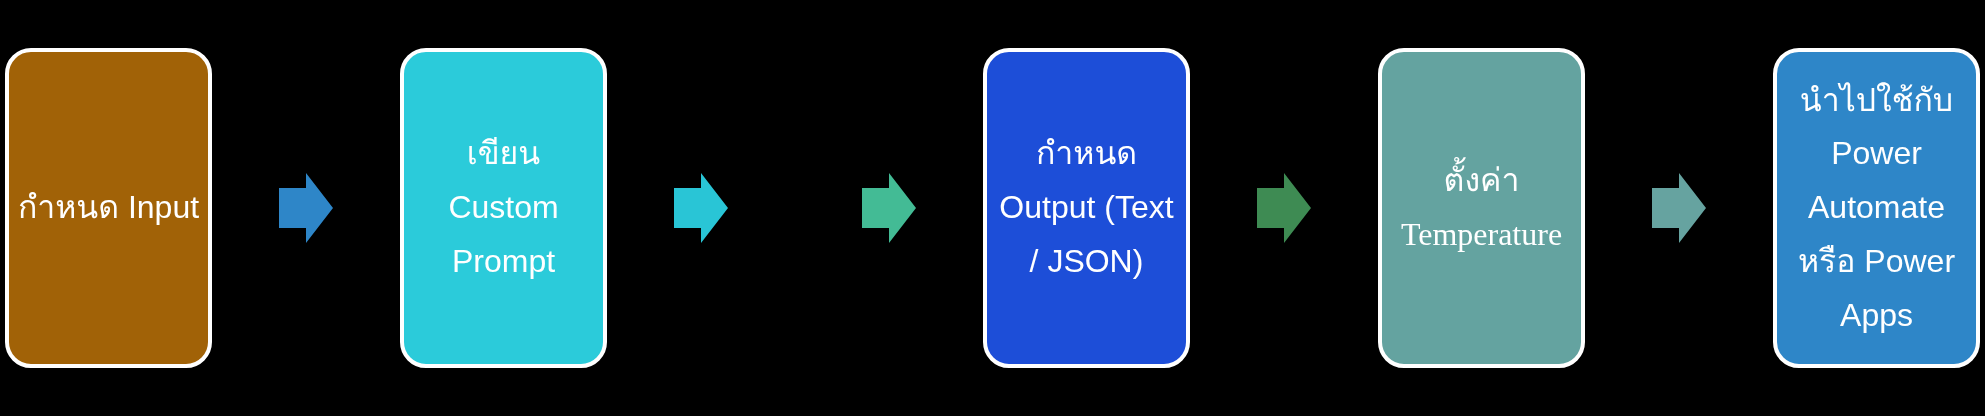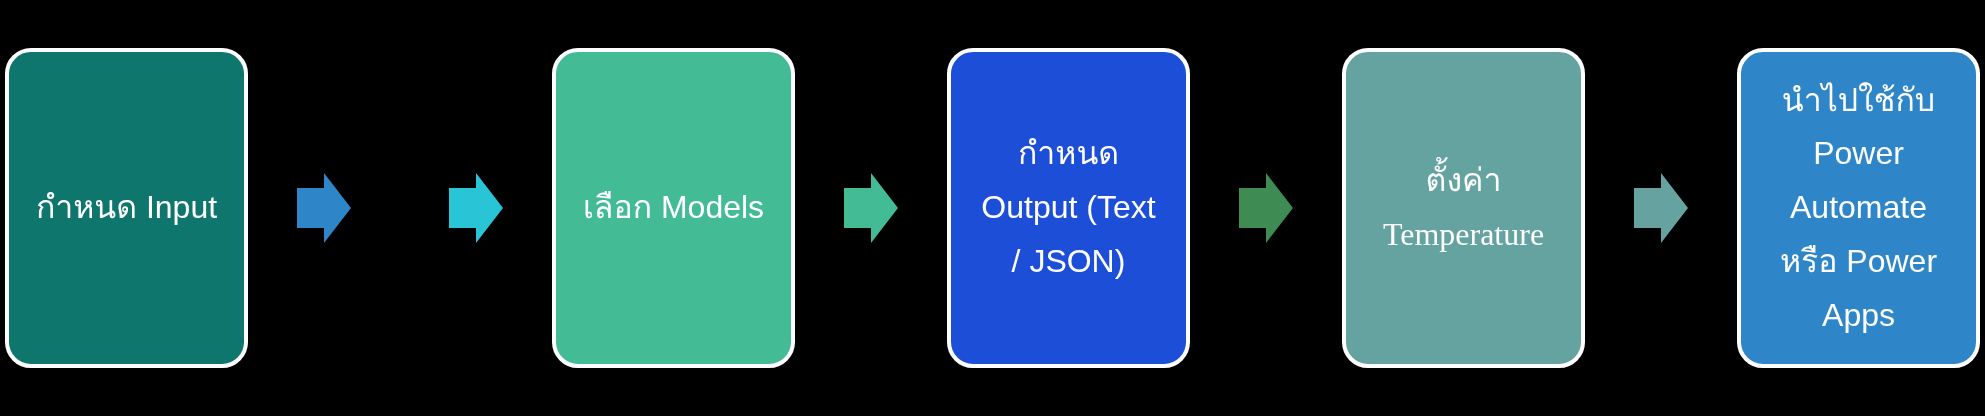"นำไปใช้กับ" .step { width: 243px -> 207px }
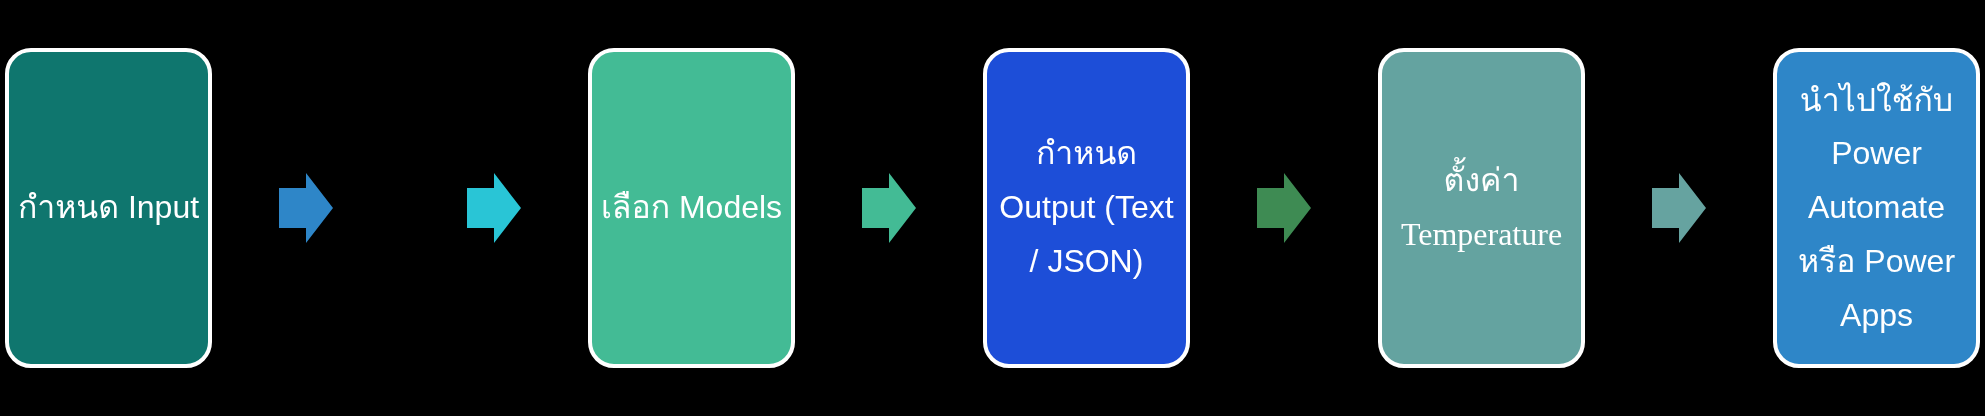"เขียน Custom" div.step { html: none -> <div> <span>เขียน Custom Prompt</span> </div> }
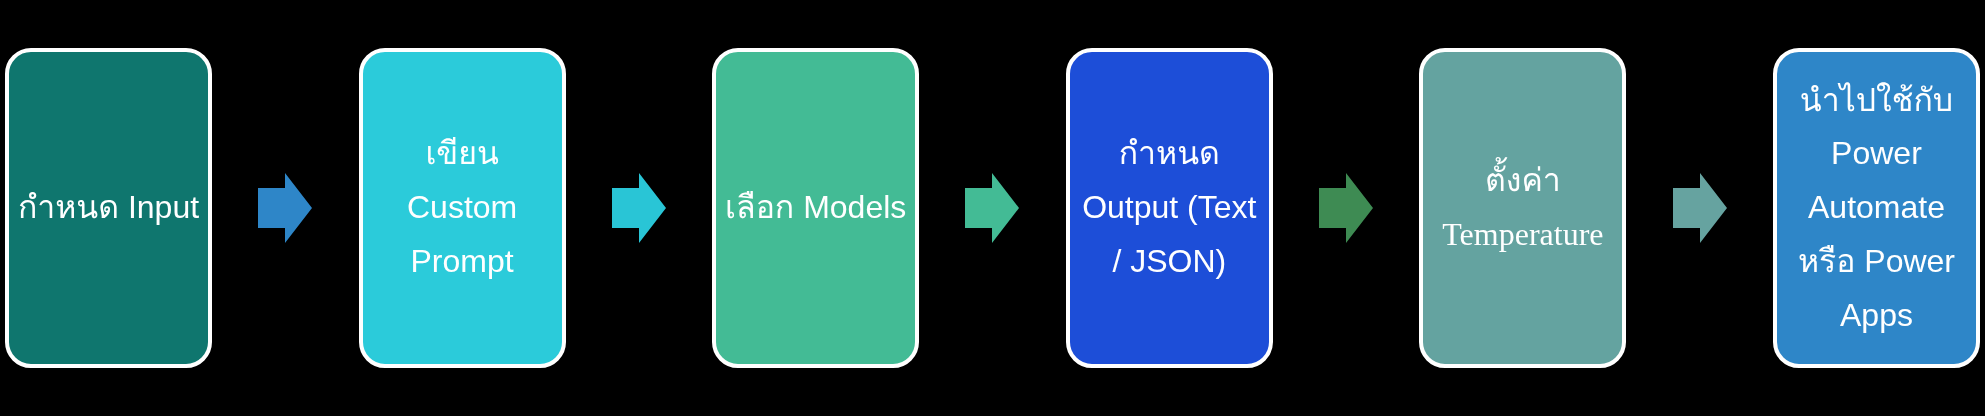"กำหนด Input" div.step { background: #0f766e -> #a16207 }
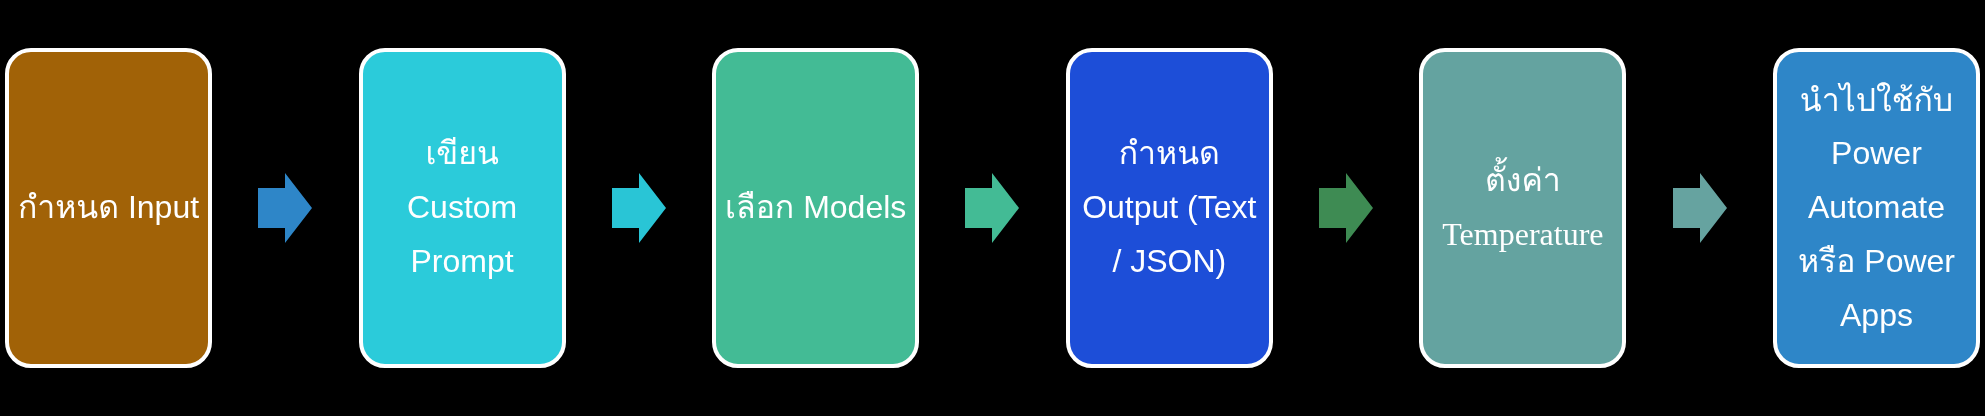"เลือก Models" div.step { html: <div> <span>เลือก Models</span> </div> -> none }
